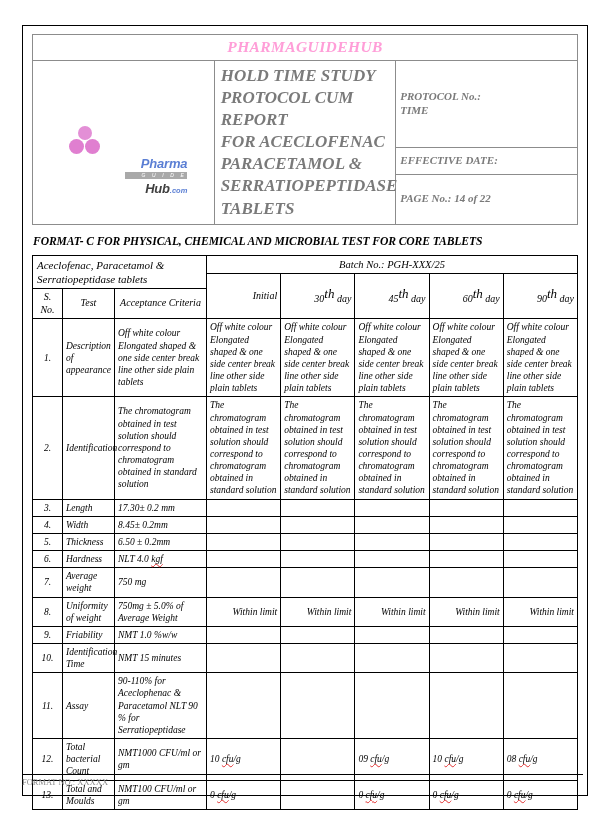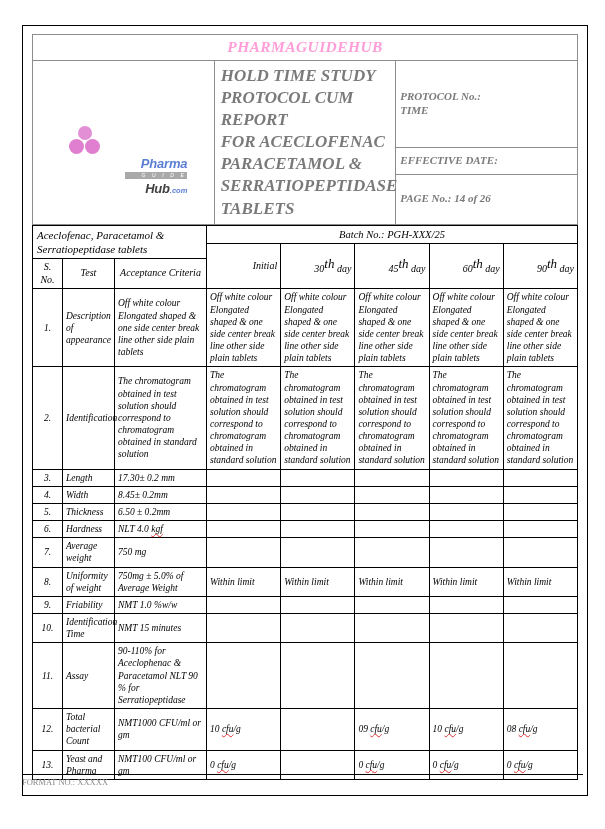"PAGE No.: 14 of 26" span { text: 26 -> 22 }
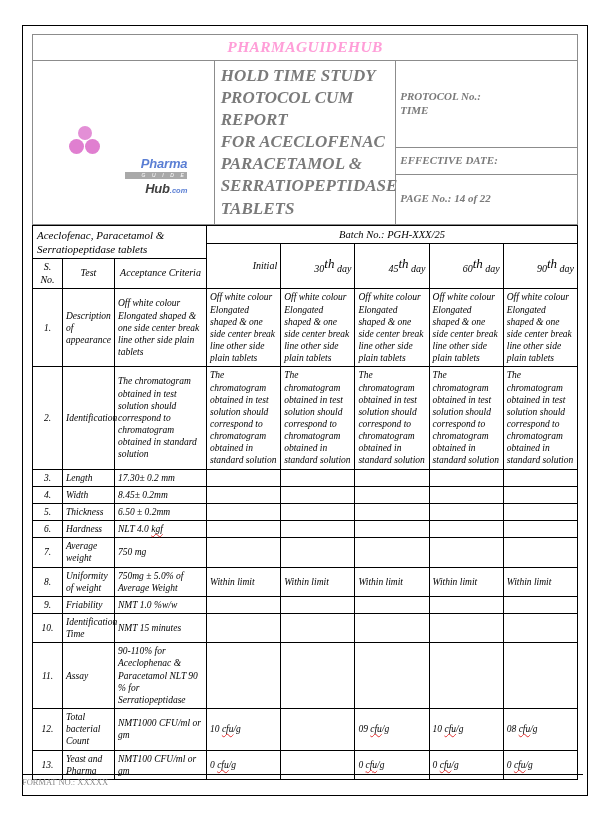"FORMAT- C FOR PHYSICAL, CHEMICAL" div.formatline { html: none -> <div>FORMAT- C FOR PHYSICAL, CHEMICAL AND MICROBIAL TEST FOR CORE TABLETS</div> }
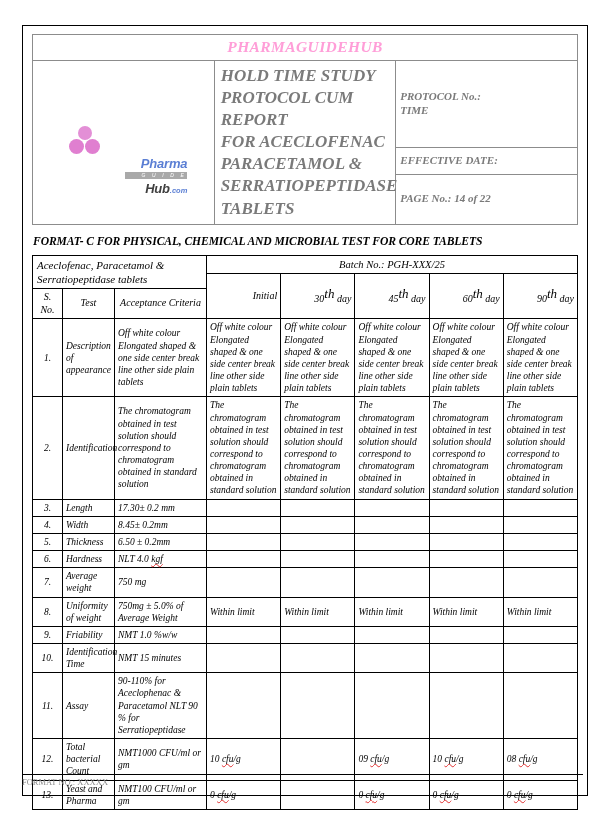"Within limit" td.ctr { text-align: left -> right }
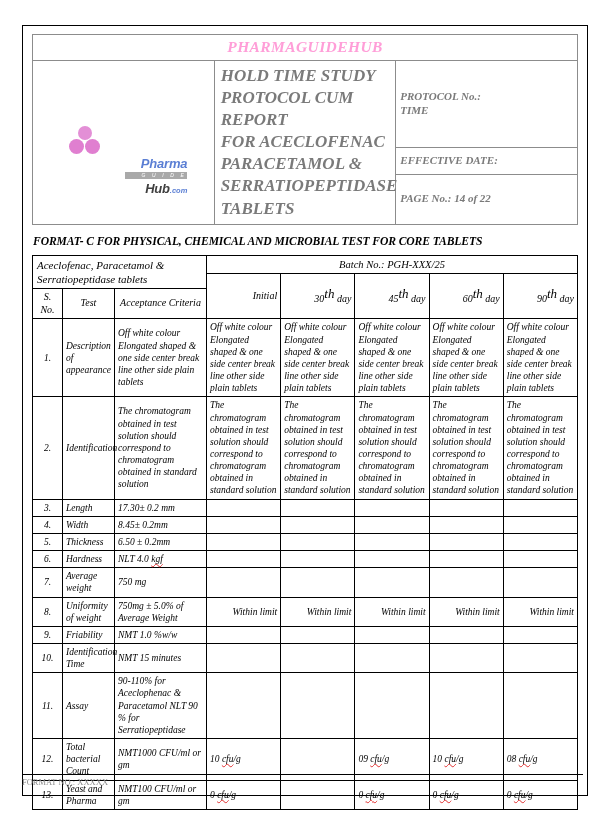"Yeast and Pharma" td { text: Yeast and Pharma -> Total and Moulds }
